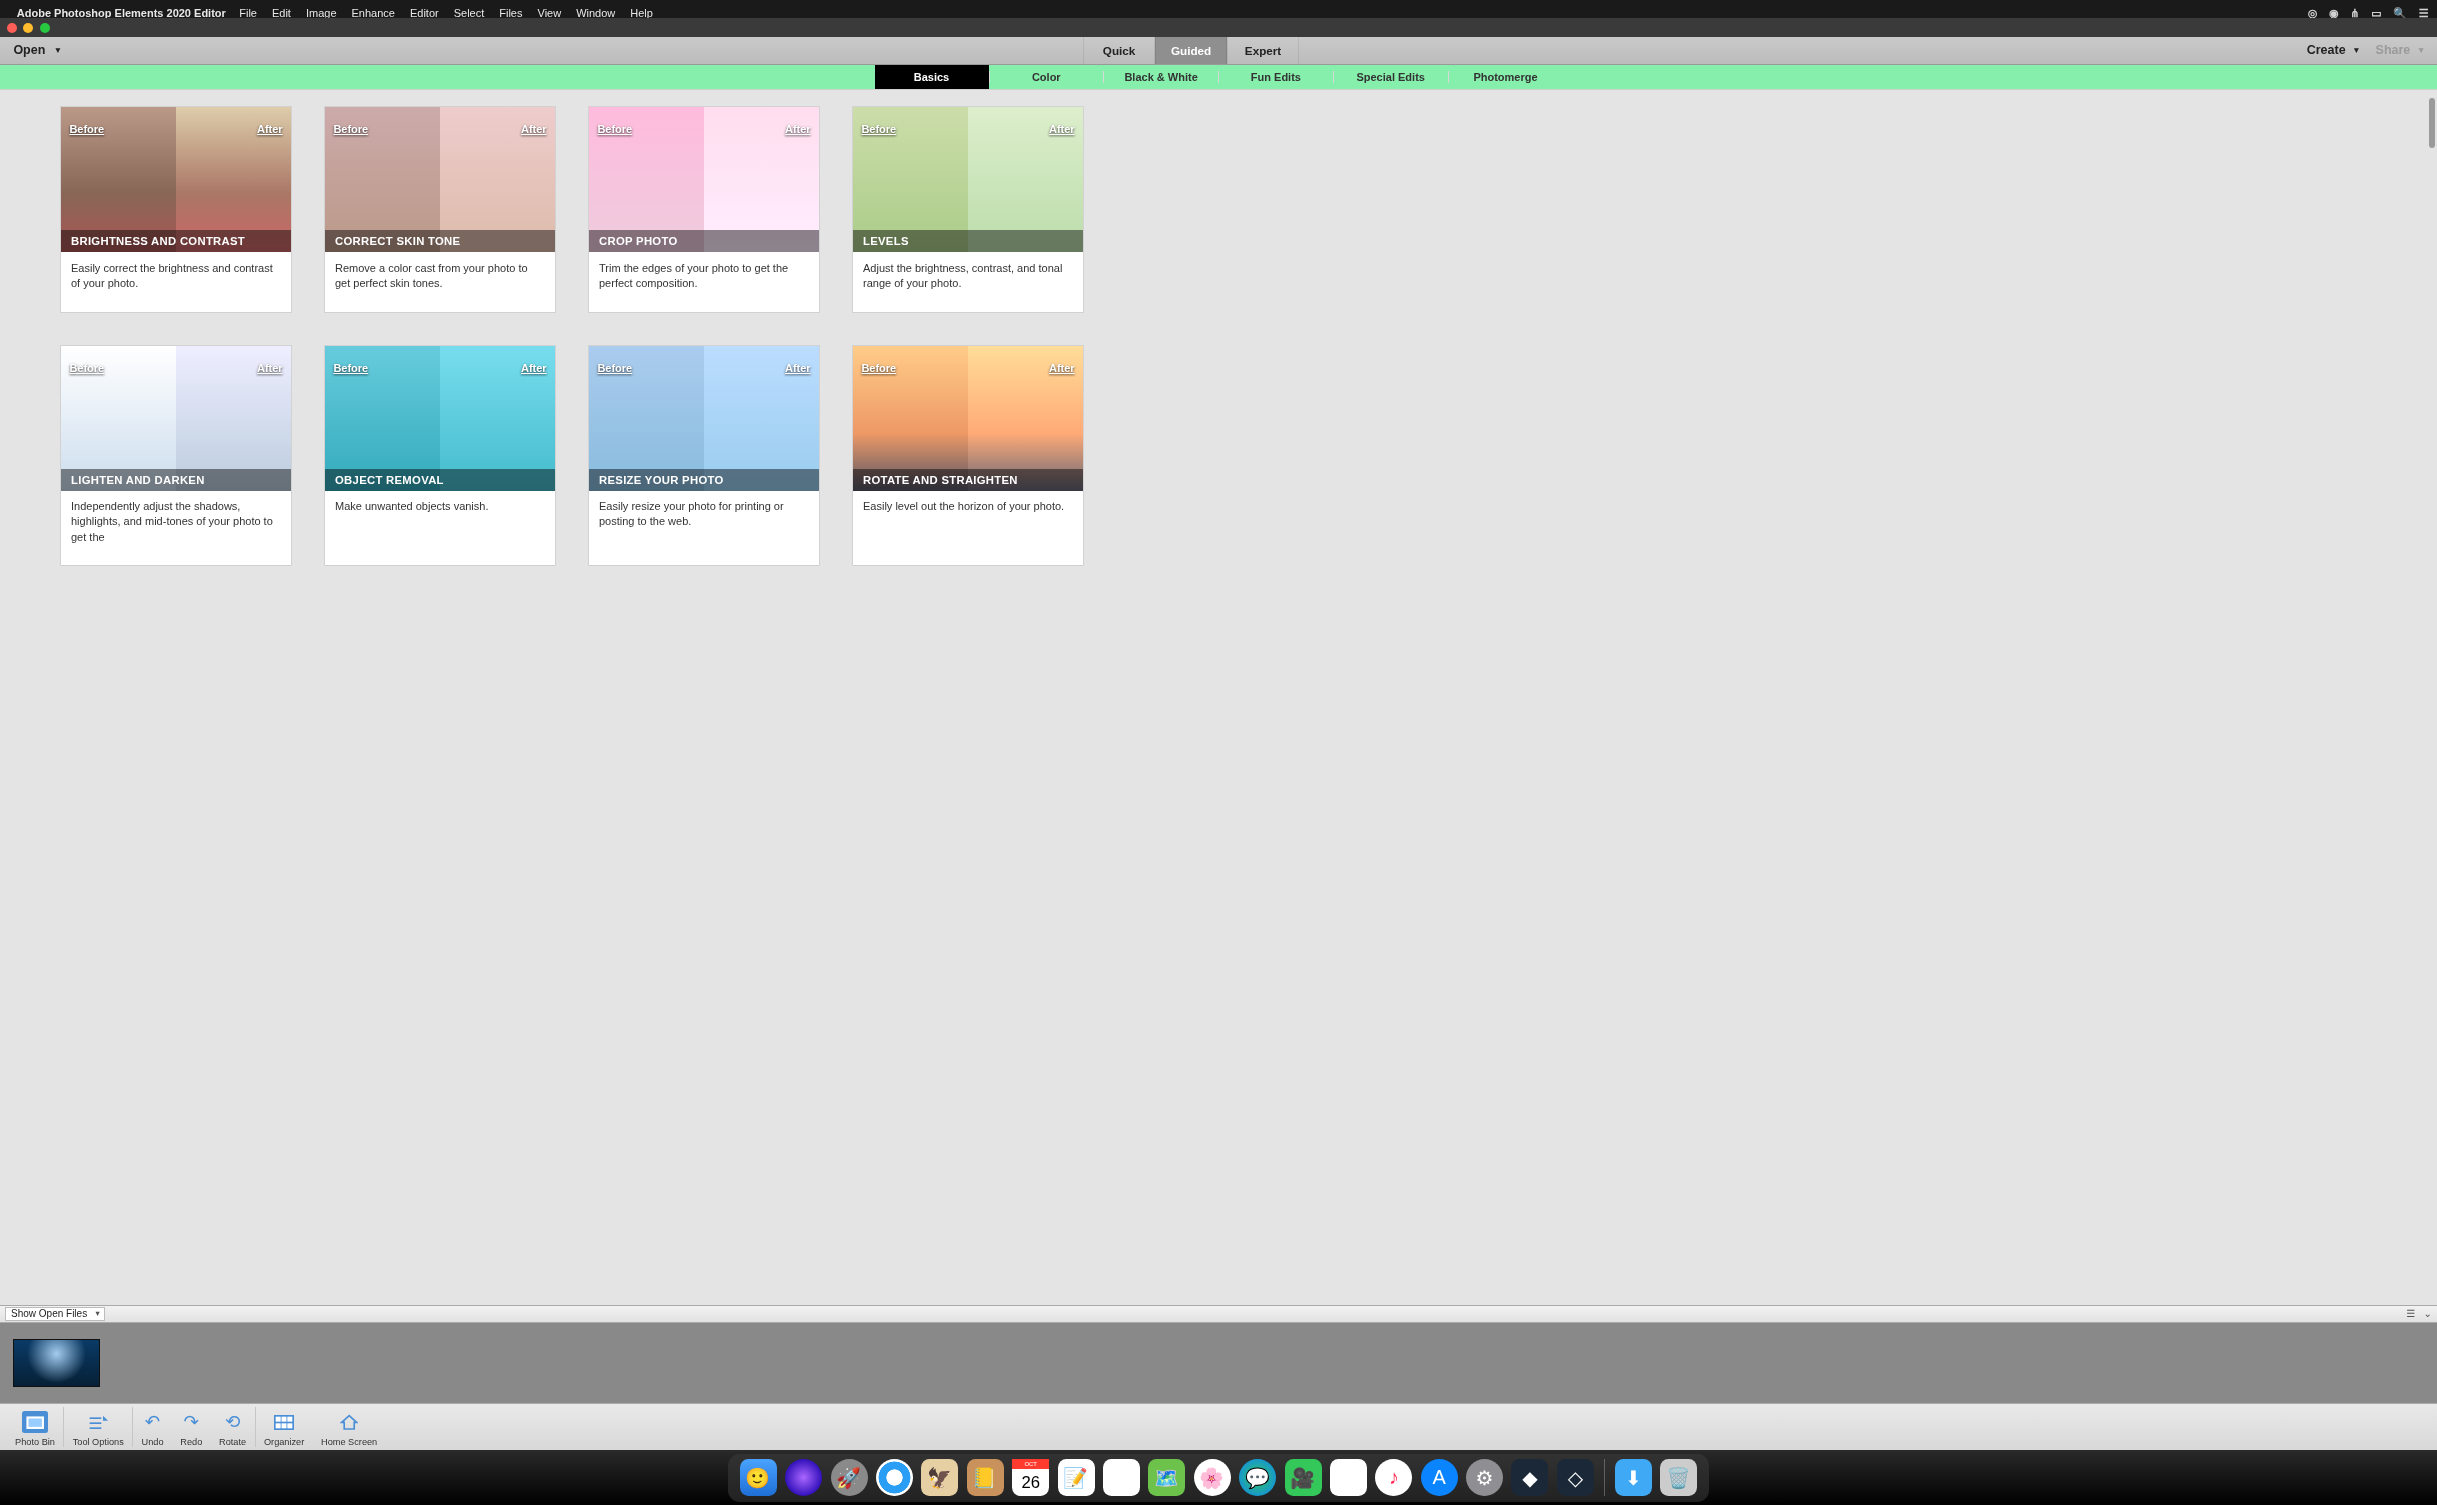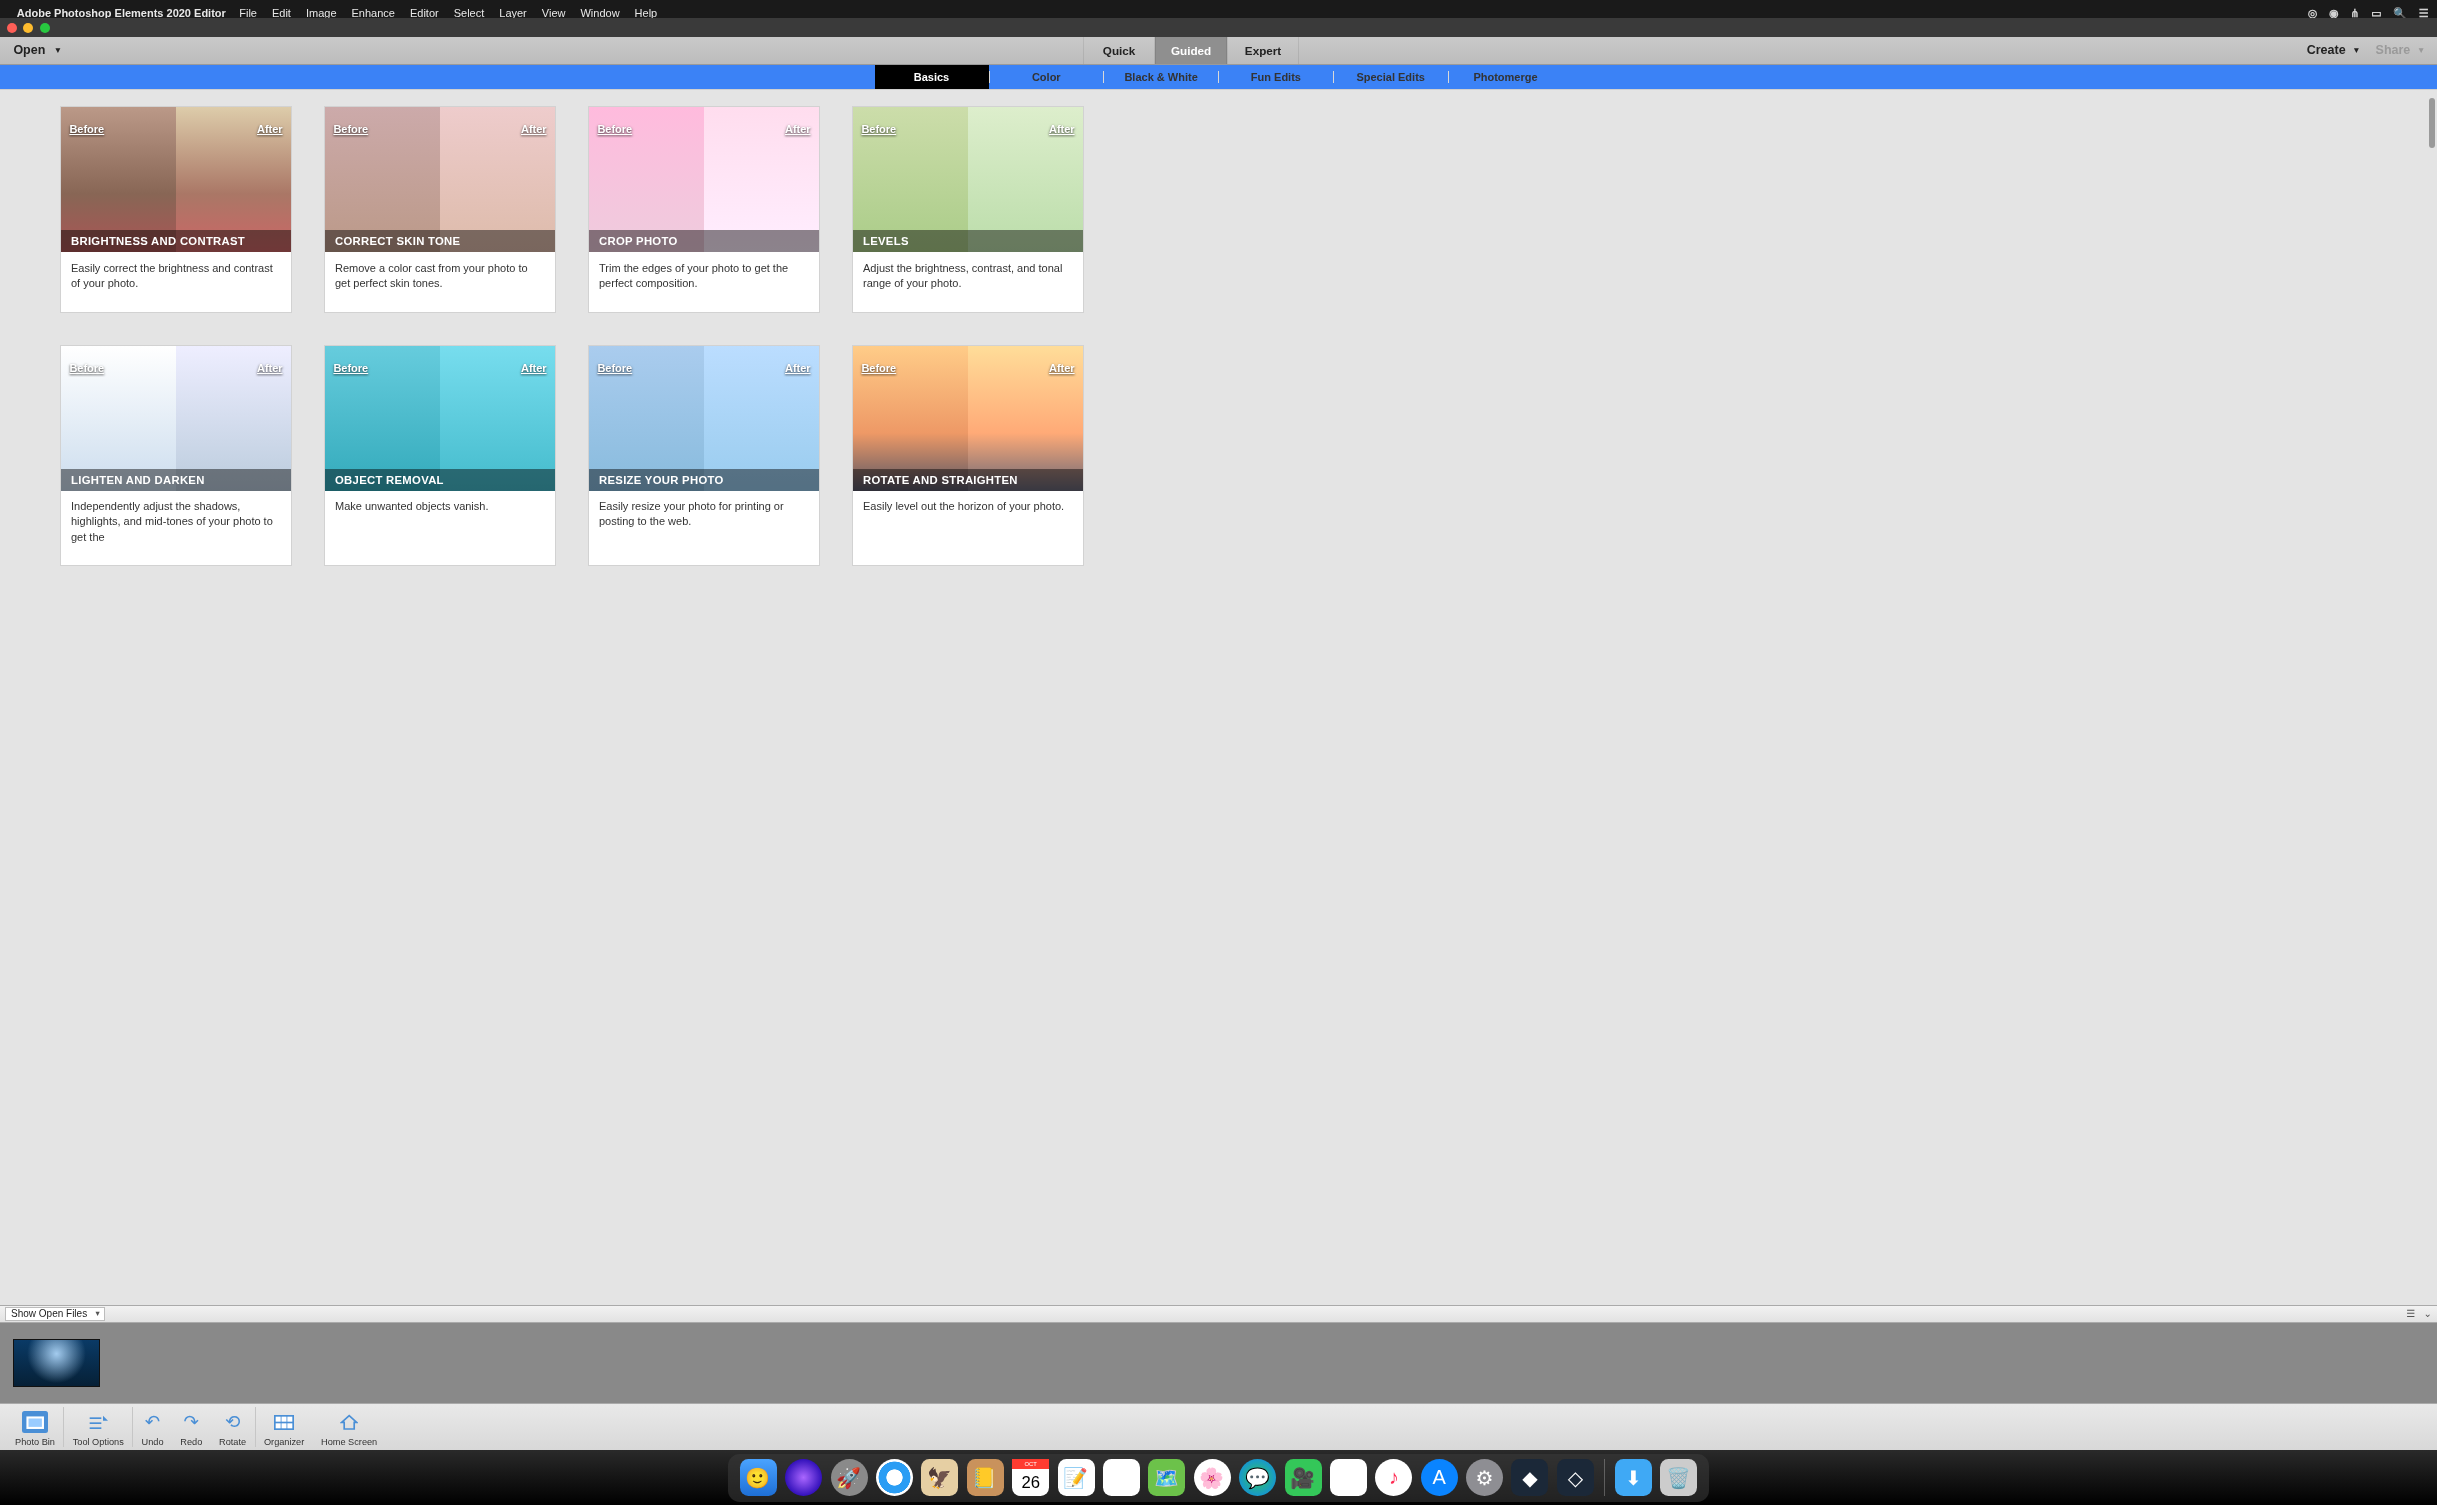"Layer" span.menu-item { text: Layer -> Files }
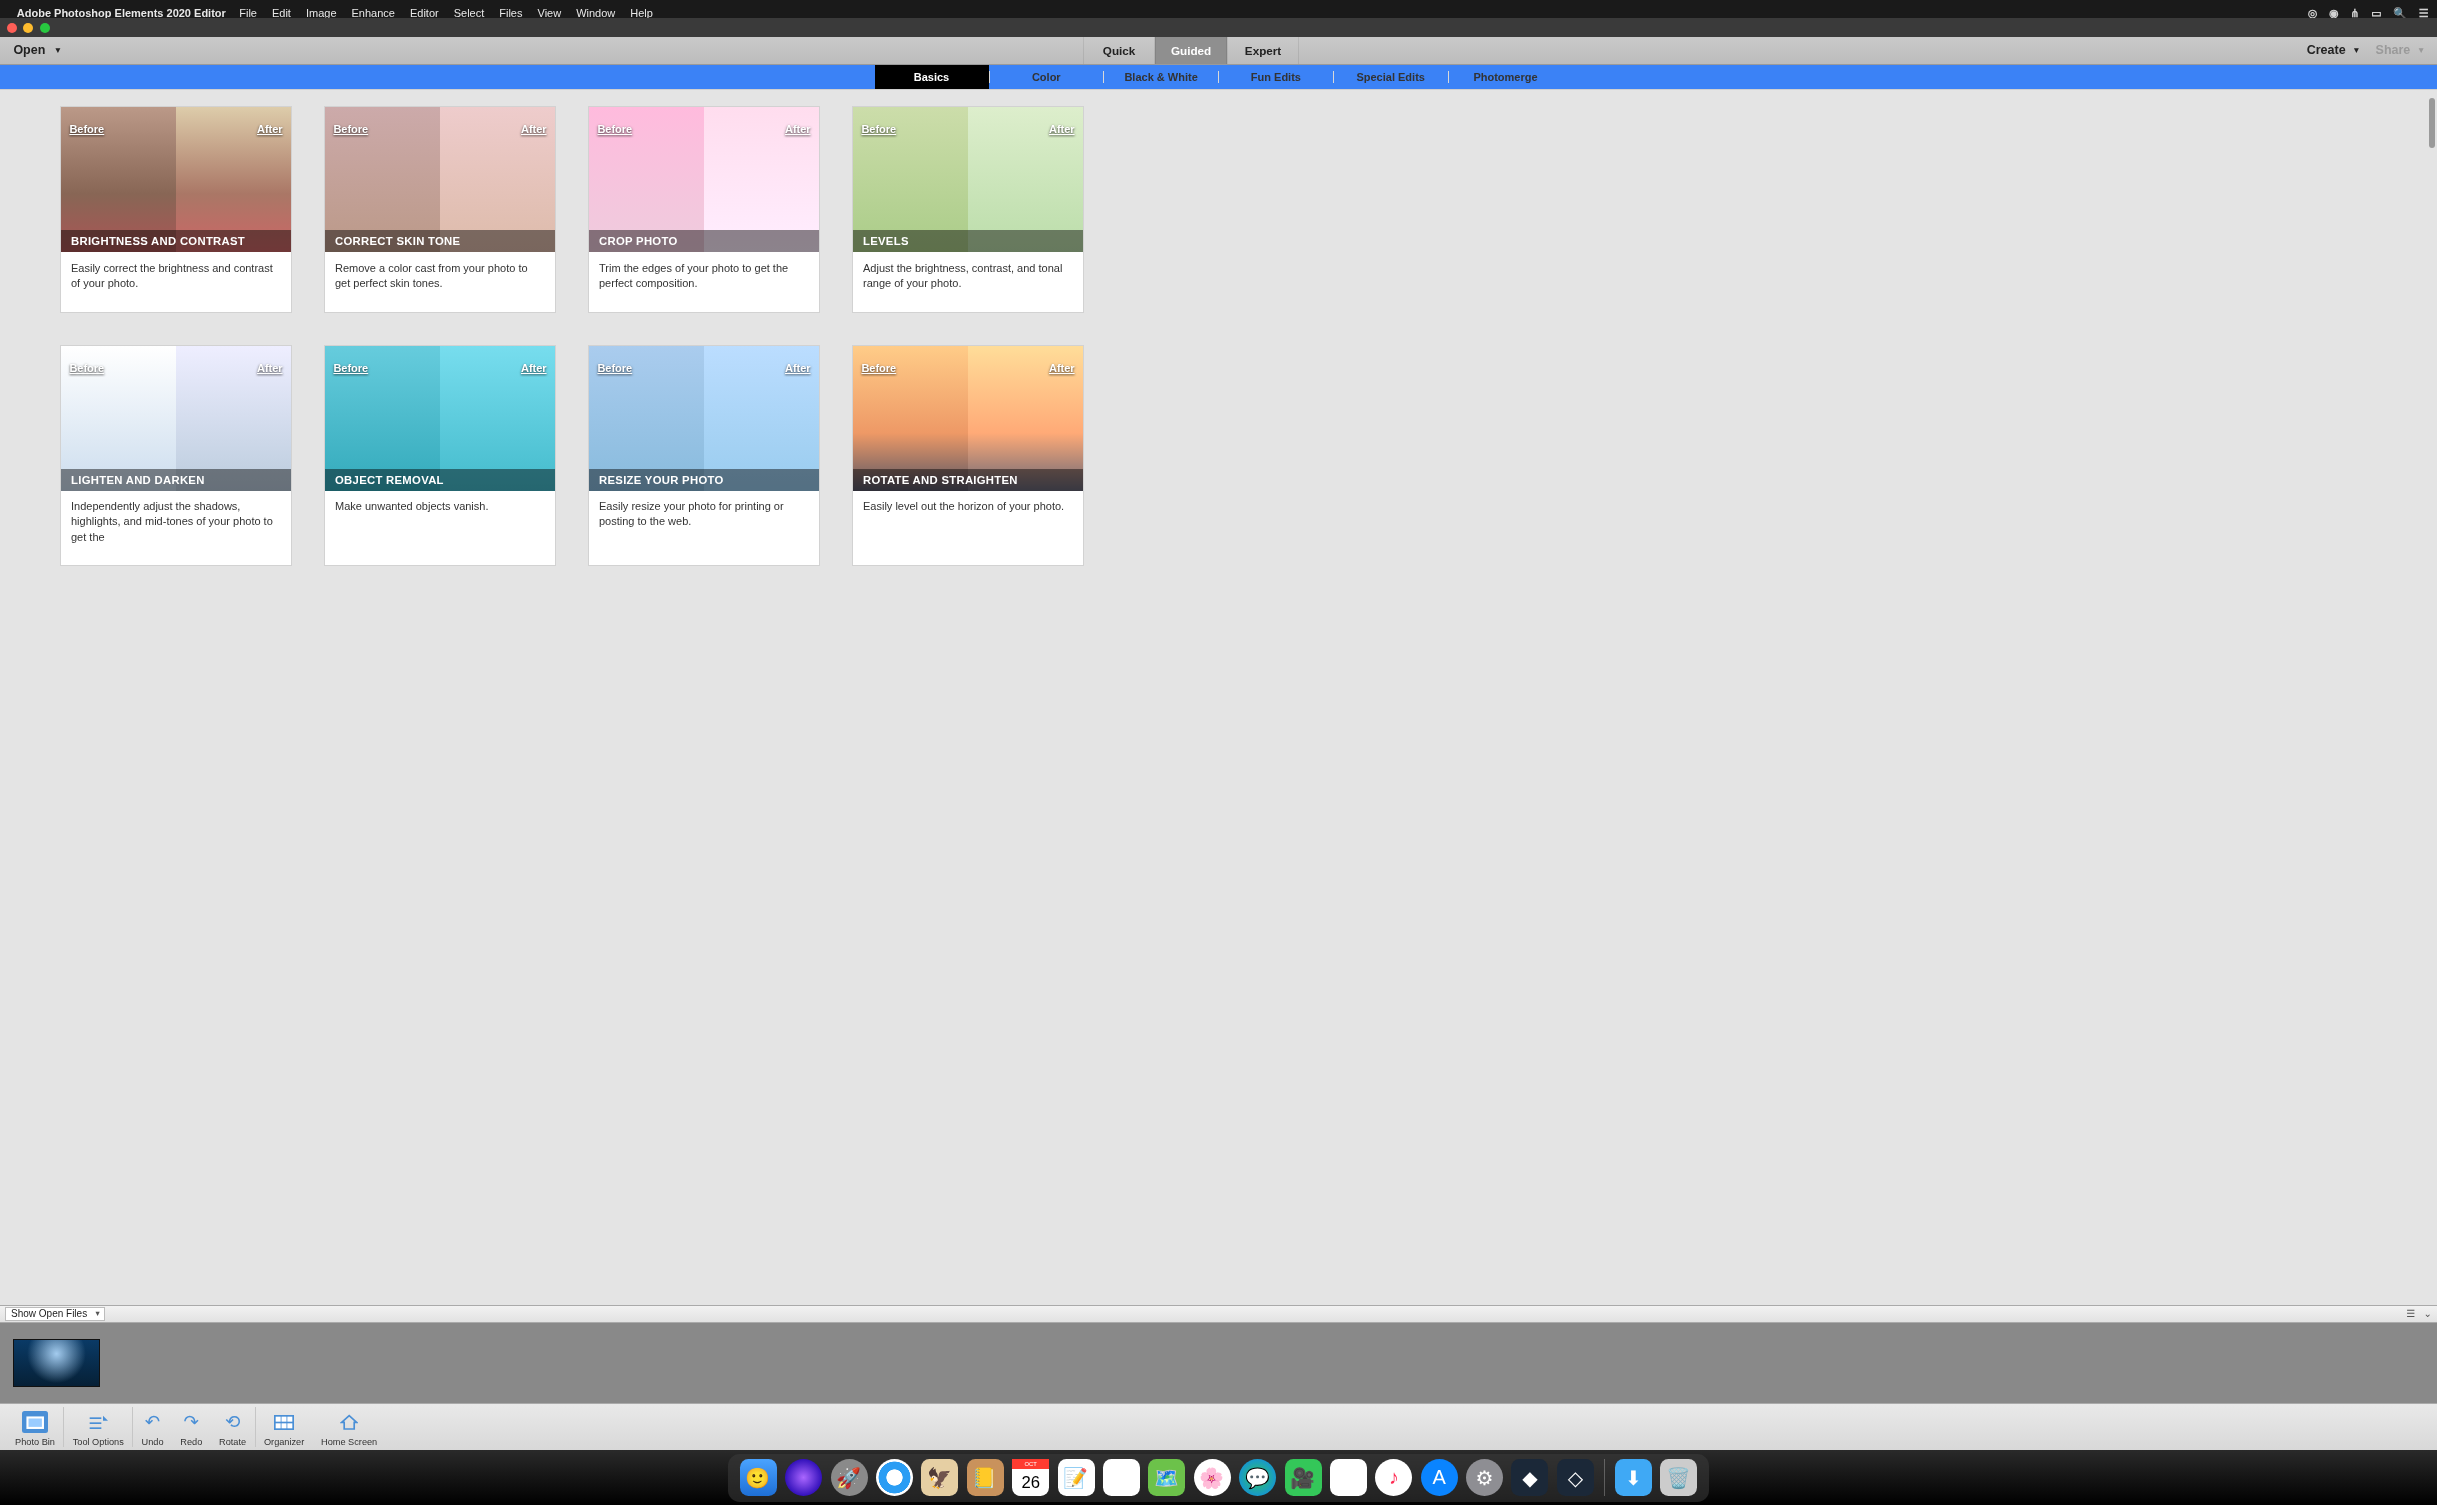"Basics" .cat-strip { background: #3b82f6 -> #86efac }
